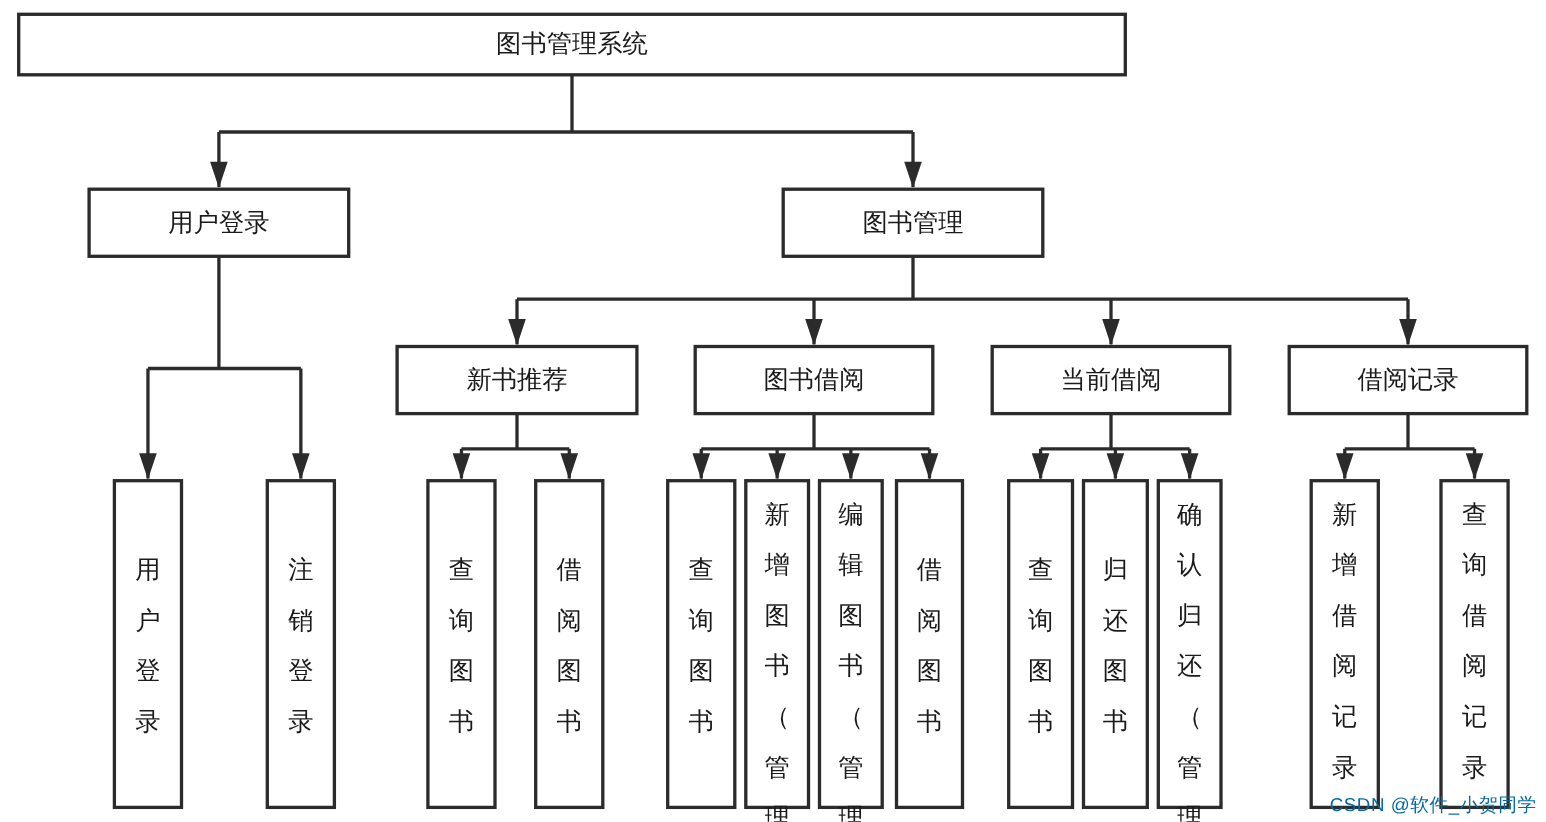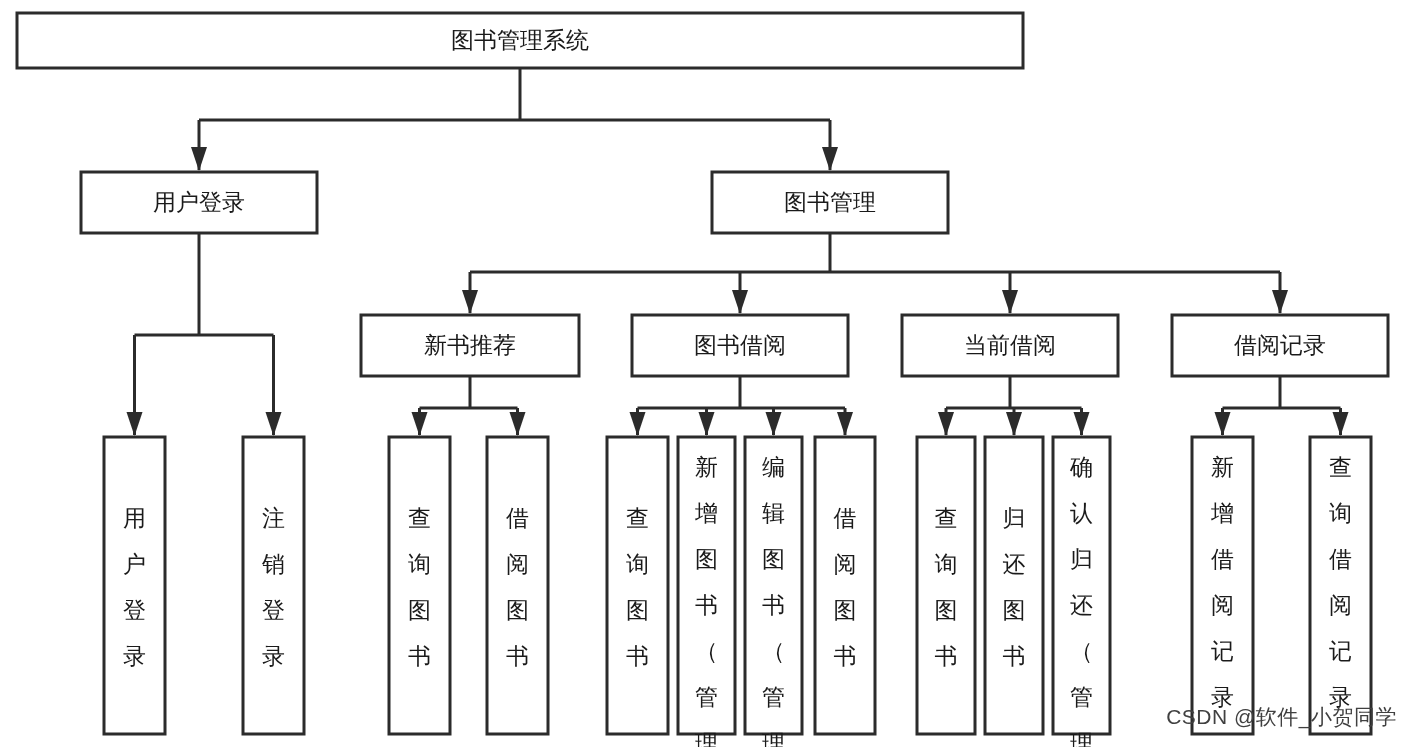"CSDN @软件_小贺同学" .watermark { bottom: 16px -> 4px; color: #404040 -> #0369a1; font-size: 21px -> 17px }
